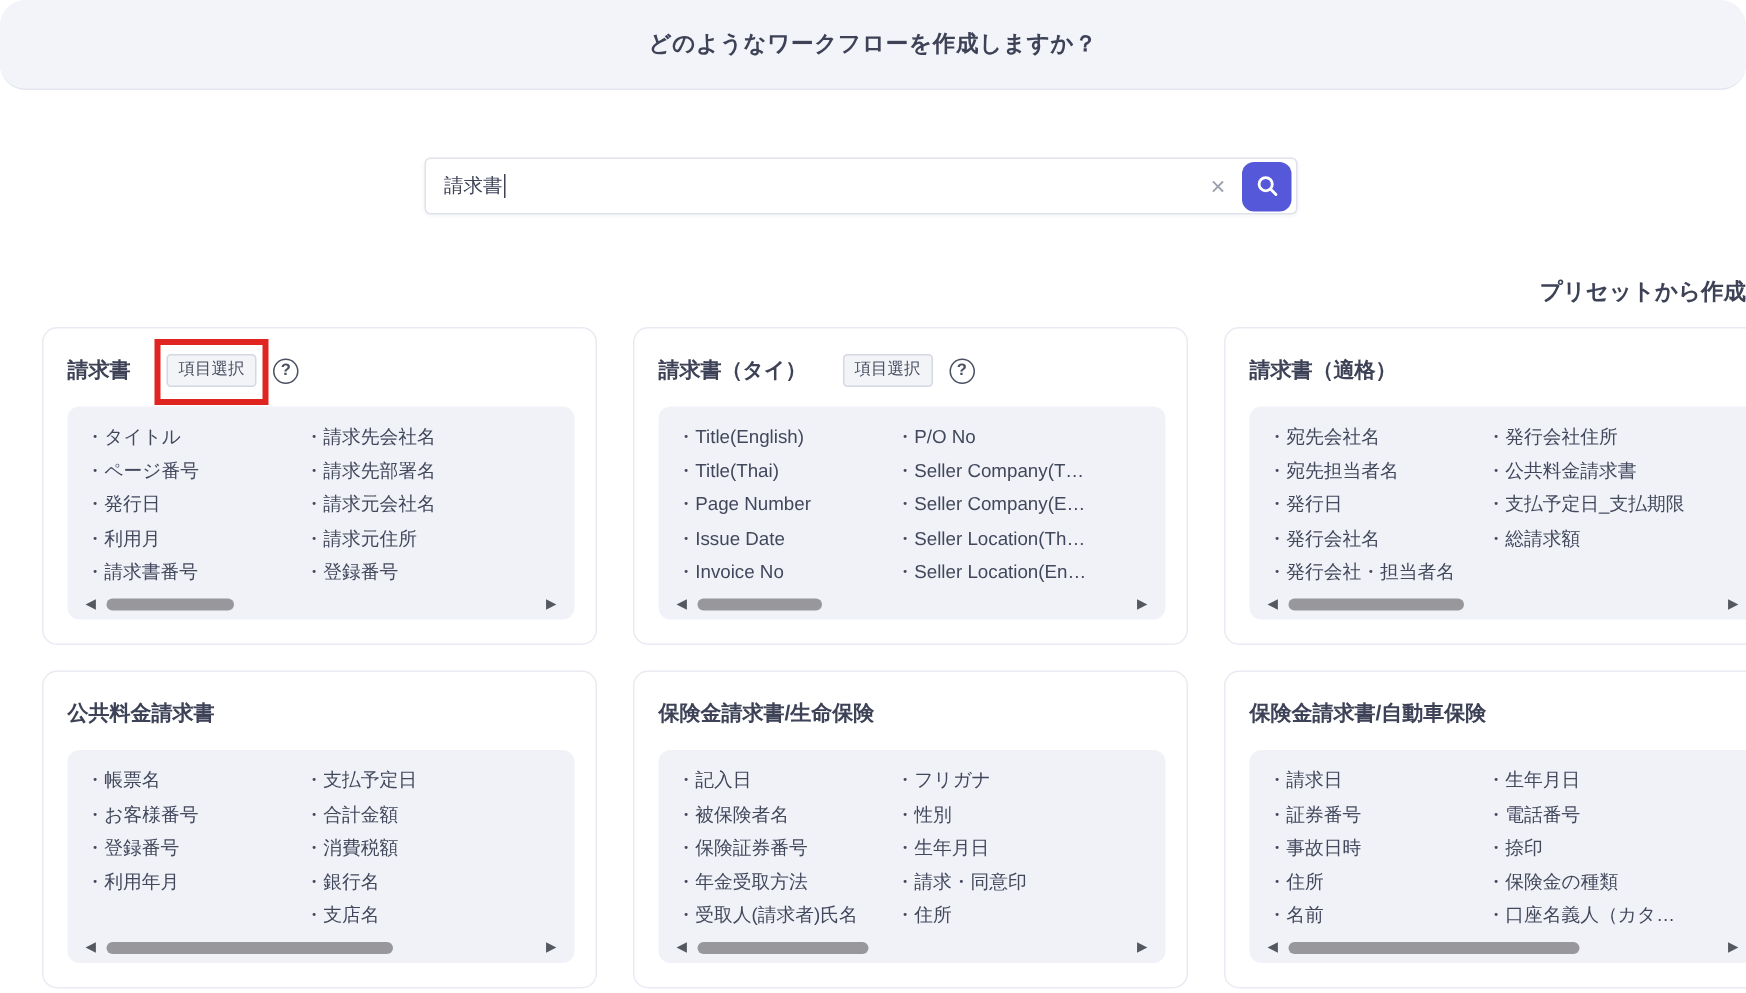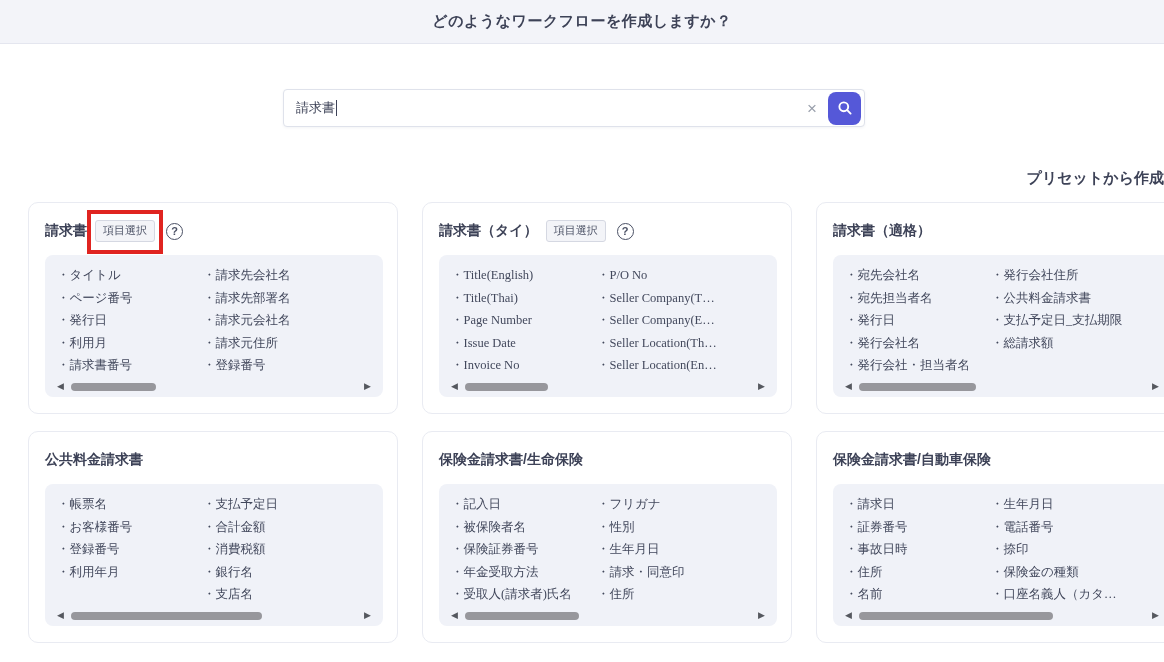"どのようなワークフローを作成しますか？" .band { border-radius: none -> 17px; height: 44px -> 60px }
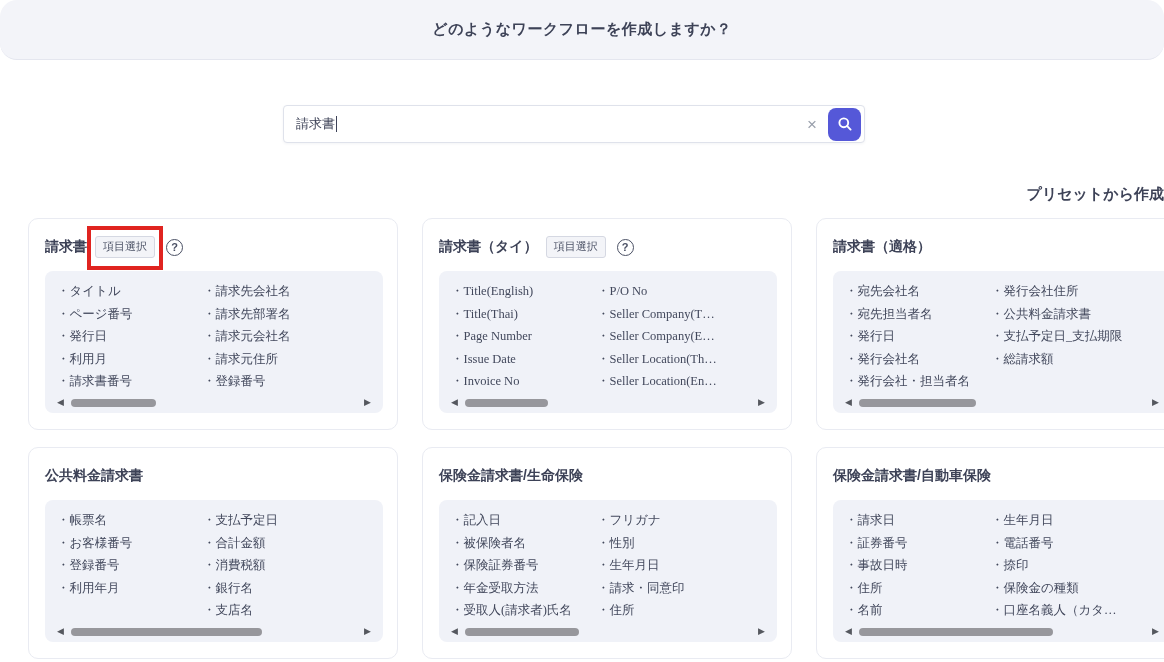"項目選択" .chip-area { margin-left: 8px -> 24px }
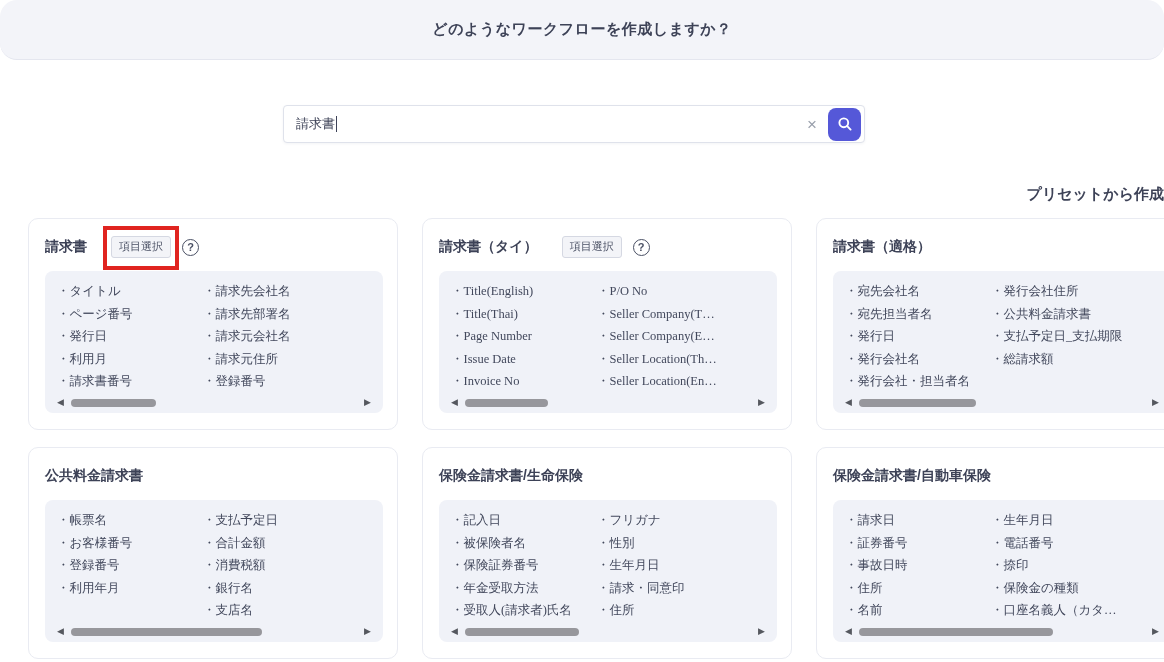"・タイトル" .panel { font-family: Liberation Serif, serif -> none }
